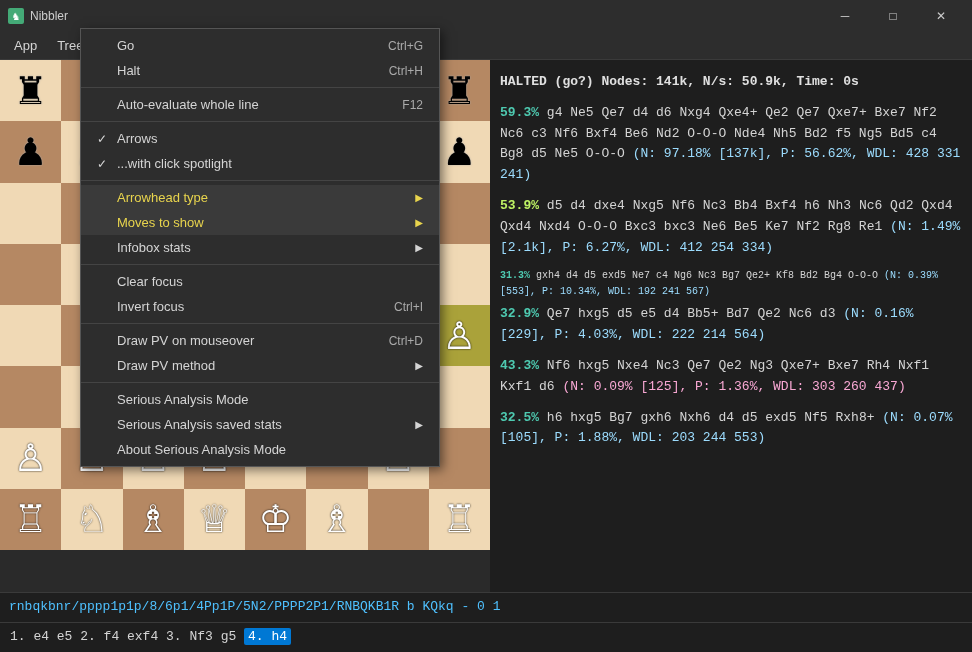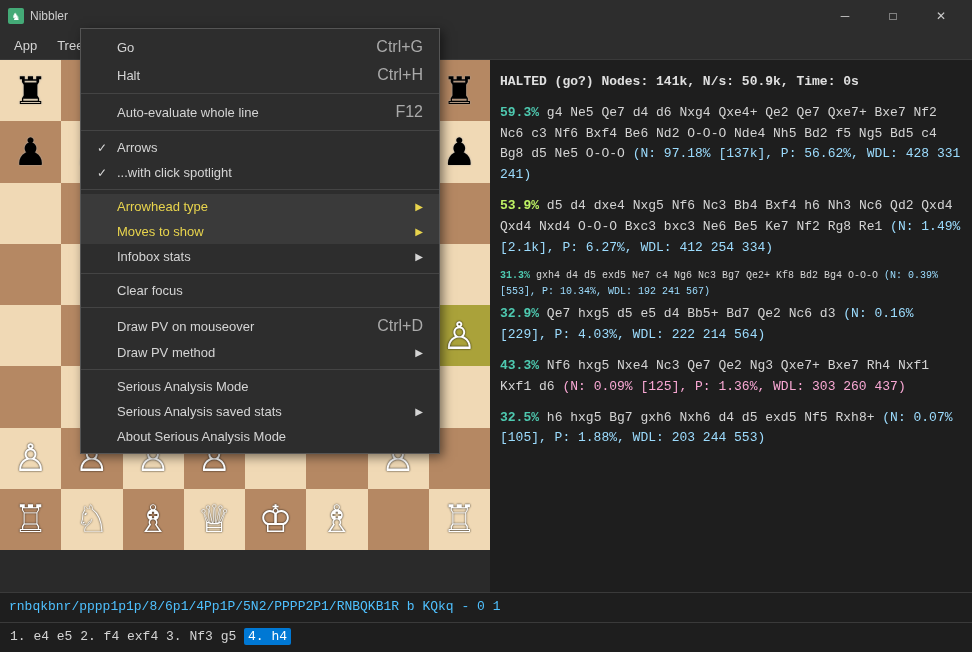"Ctrl+G" .dropdown-item .shortcut { font-size: 16px -> 12px }
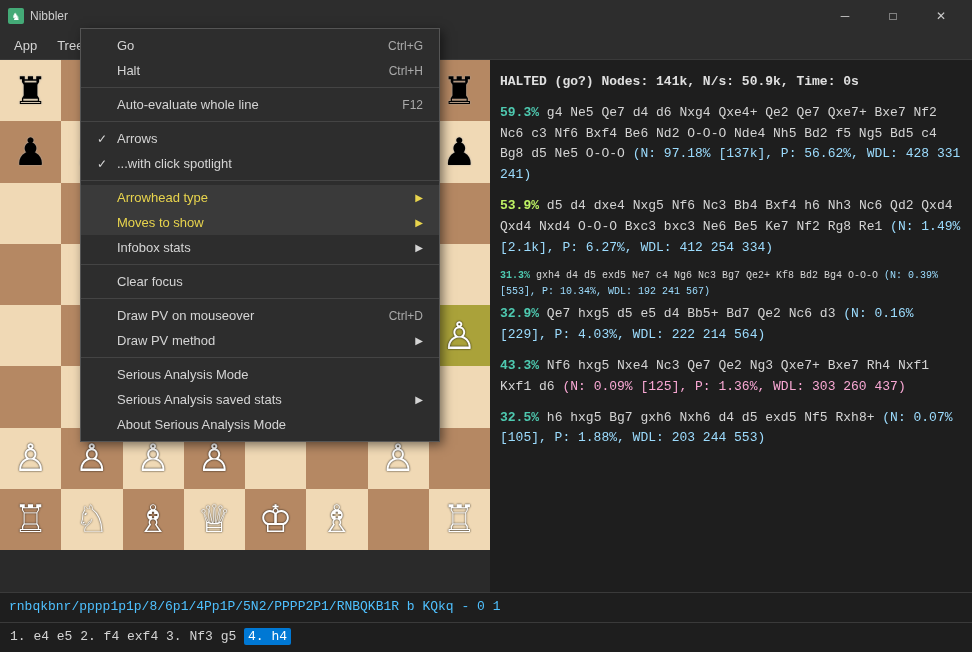"Invert focus" div.dropdown-item { html: none -> <div> <span></span> <span>Invert focus</span> <span>Ctrl+I</span> </div> }
